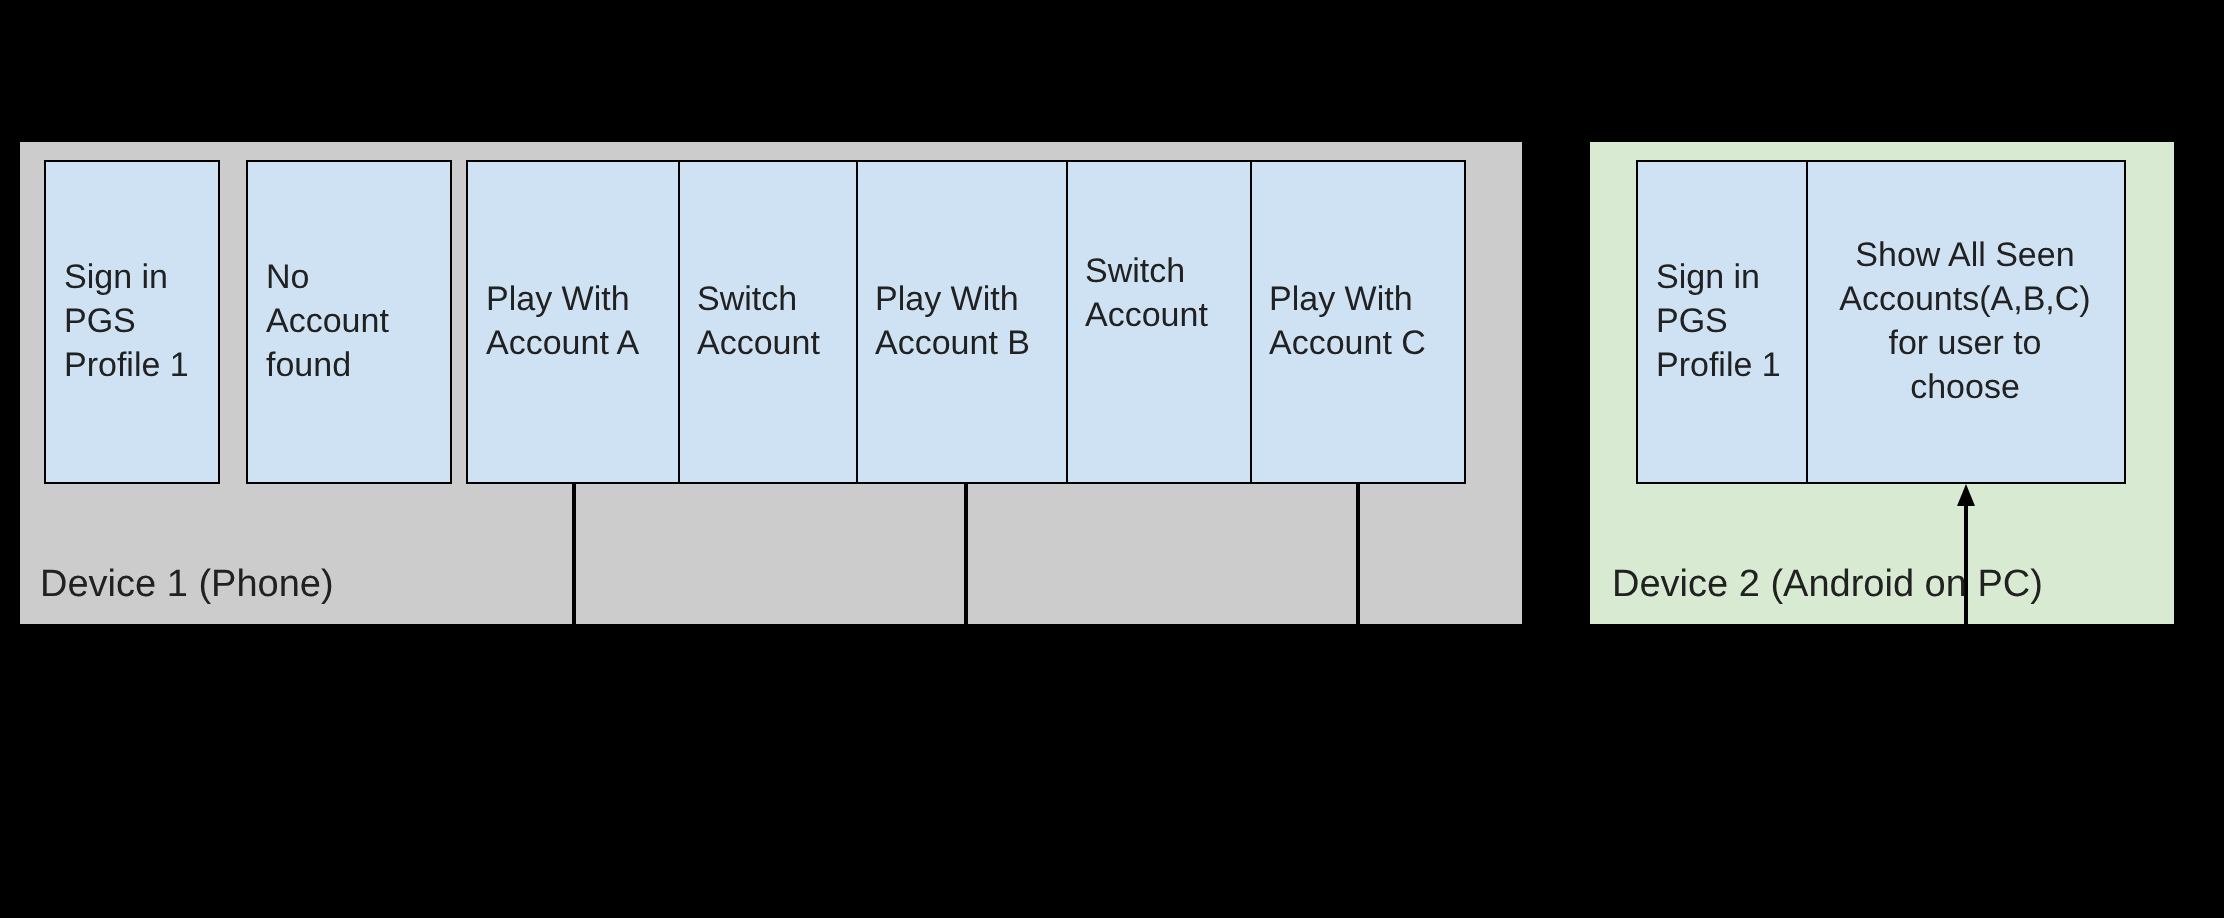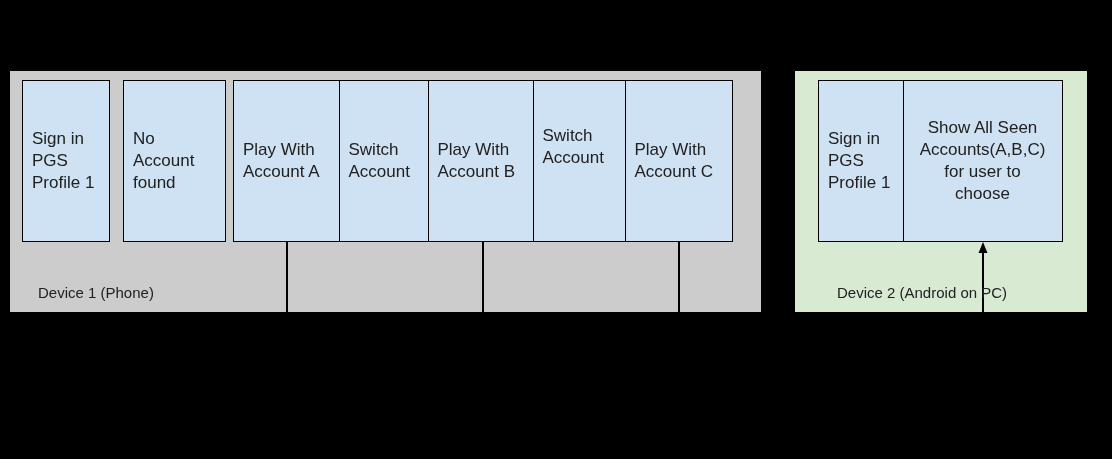"Device 1 (Phone)" .device-label { font-size: 15px -> 19px; margin-left: 18px -> none }
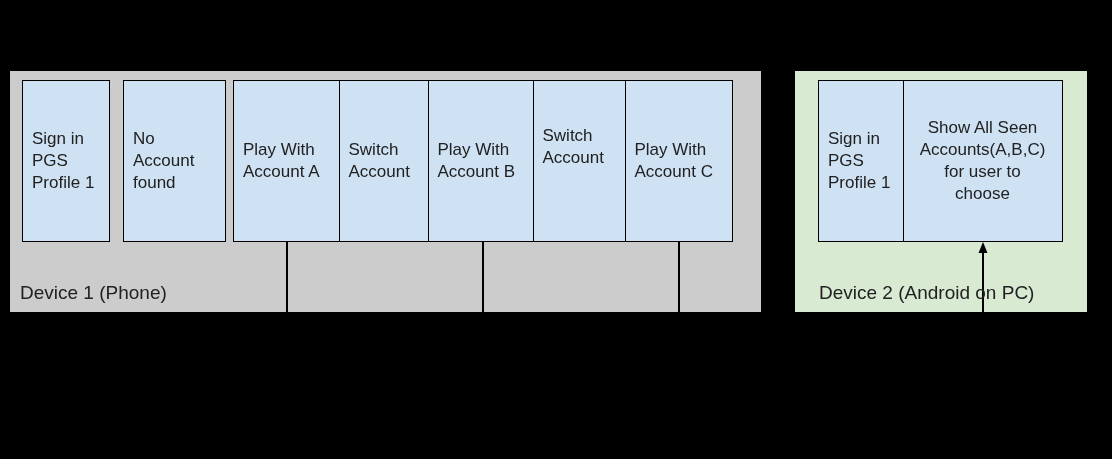"Device 2 (Android on PC)" .label-2 { left: 24px -> 11px }
